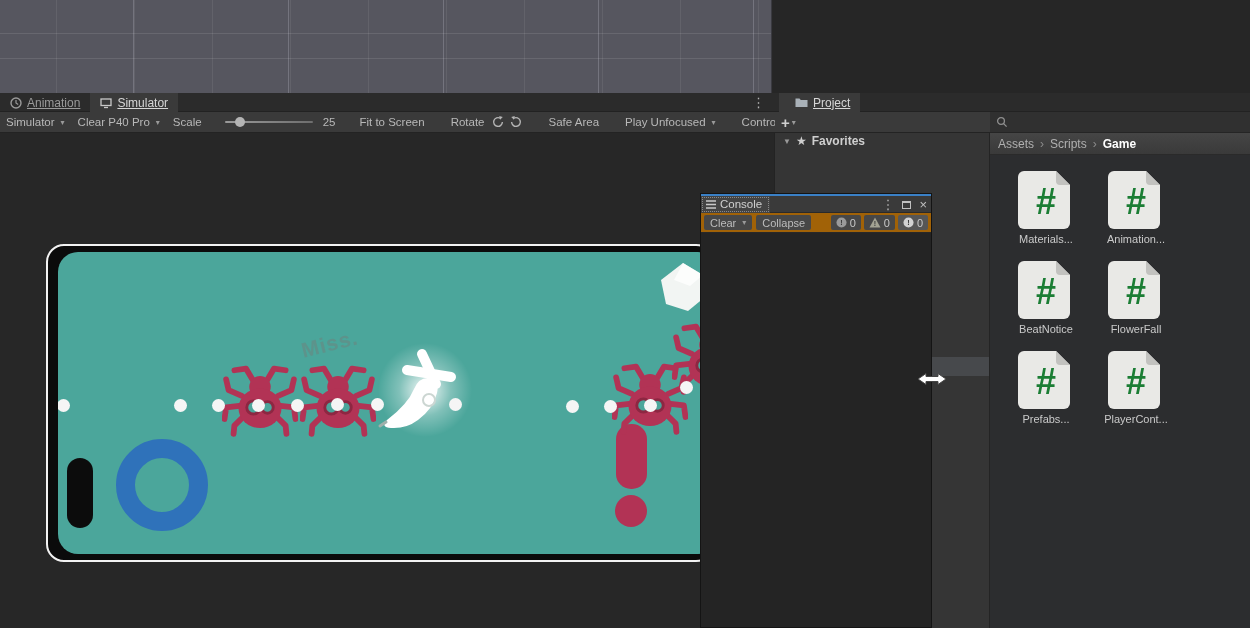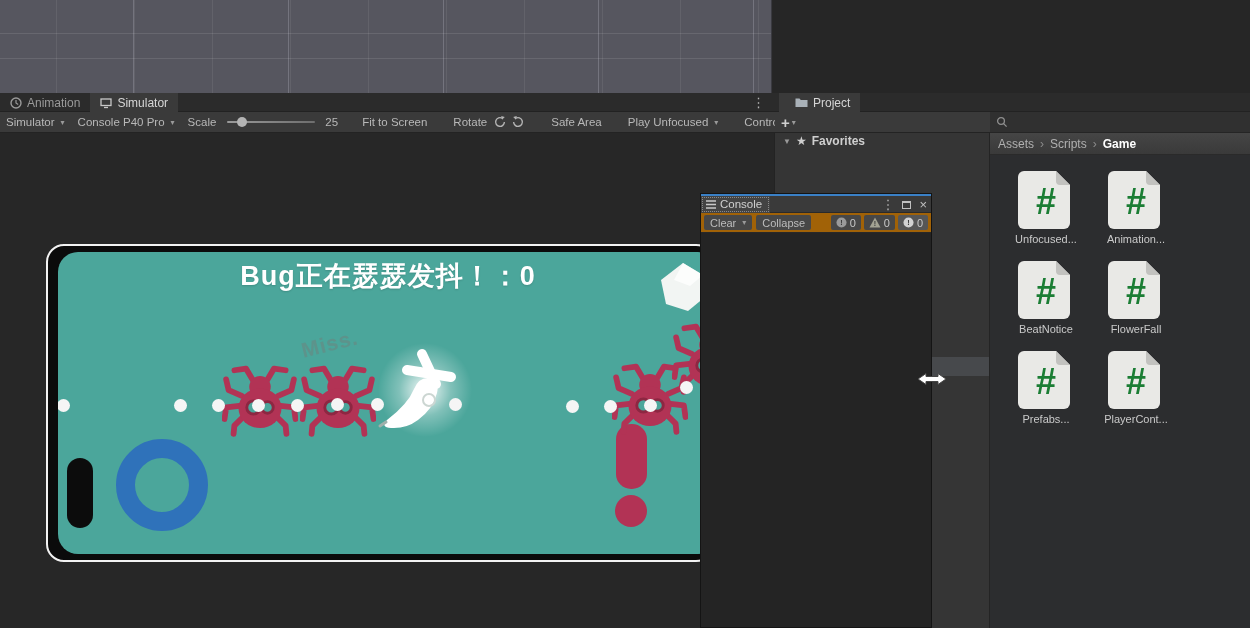"Animation" .tab { text-decoration: none -> underline }
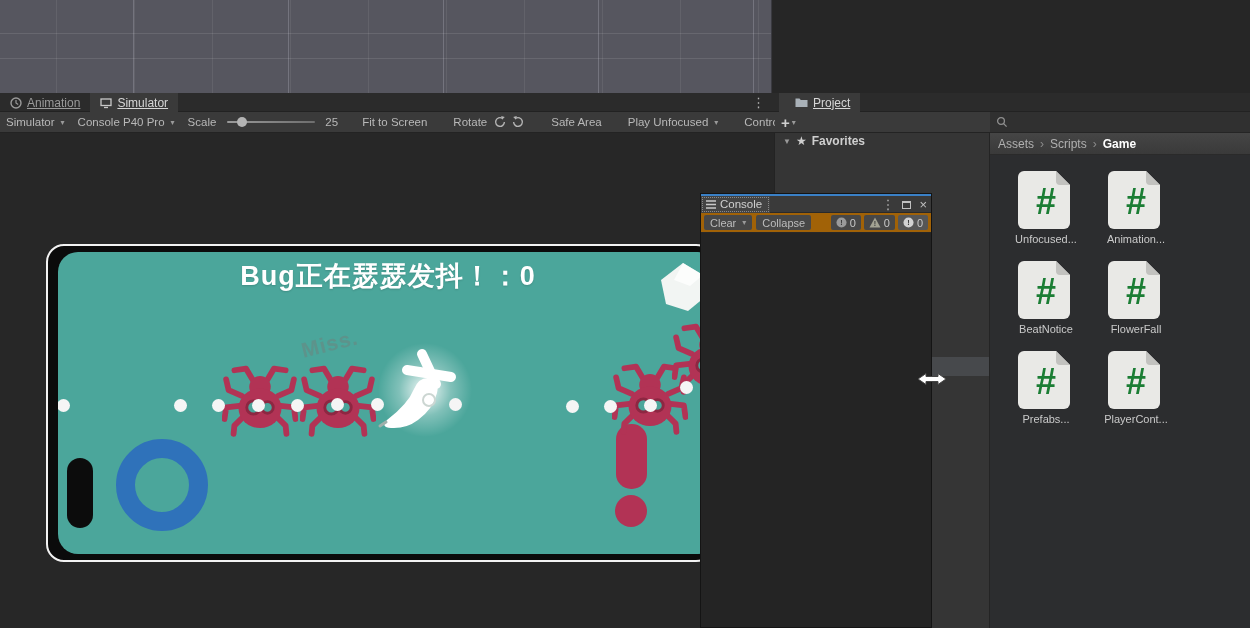"Console P40 Pro" span { text: Console -> Clear }
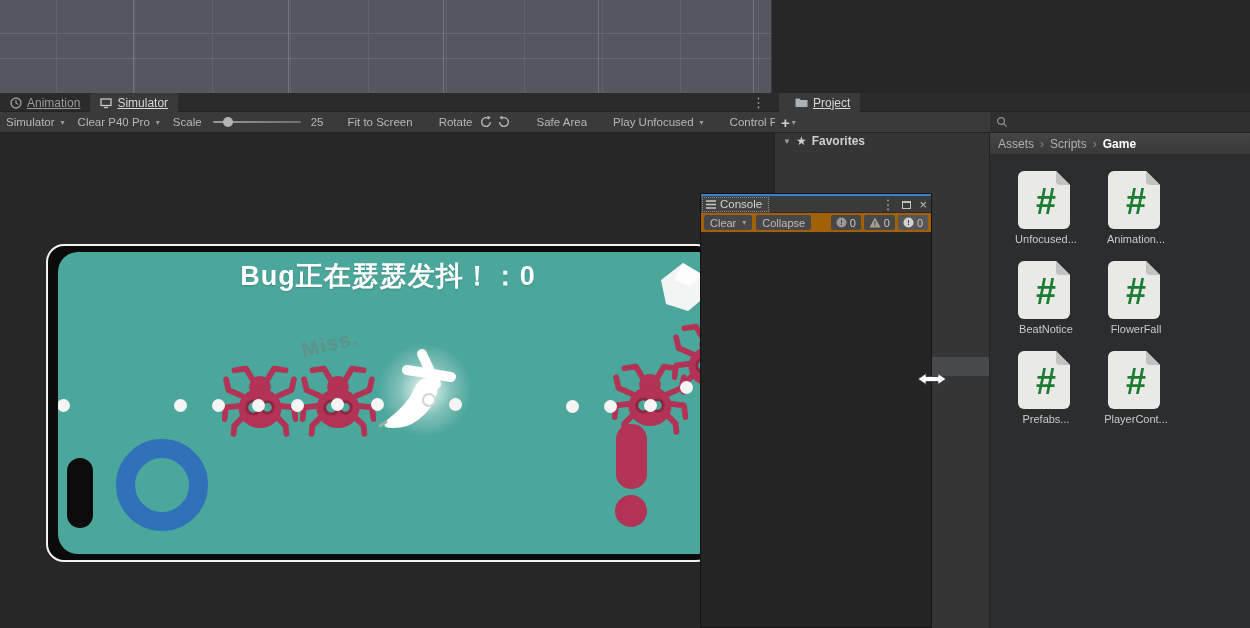"Scale" span.tb-item { margin-right: 11px -> 23px }
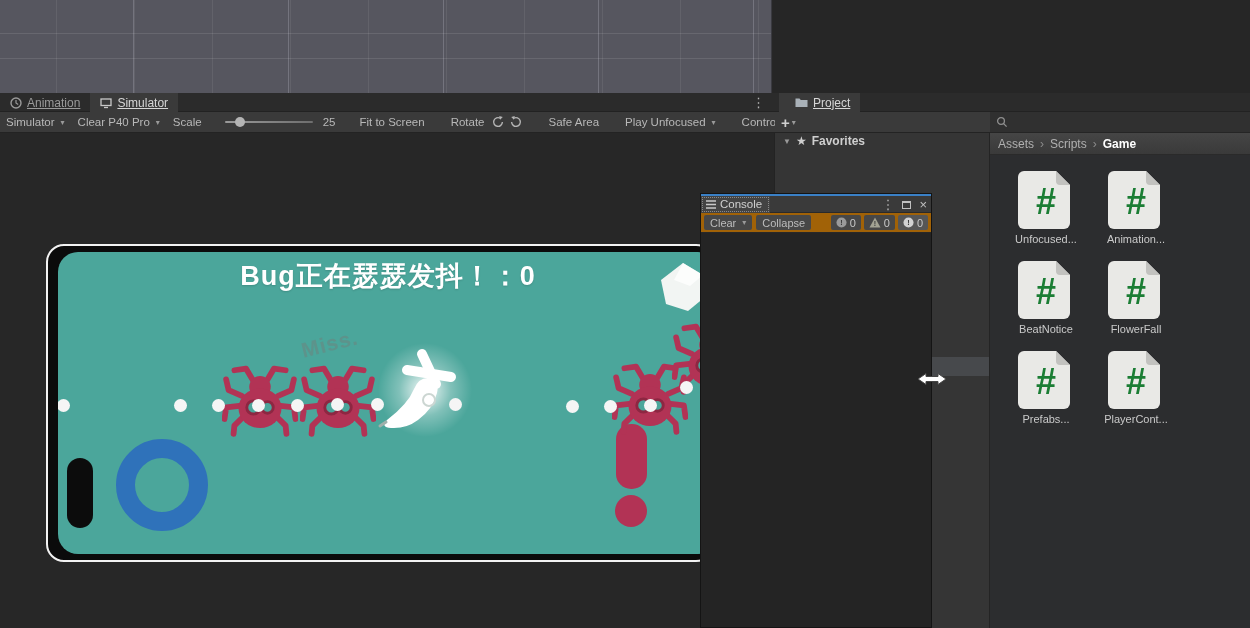"Unfocused..." span.file-label { text: Unfocused -> Materials }
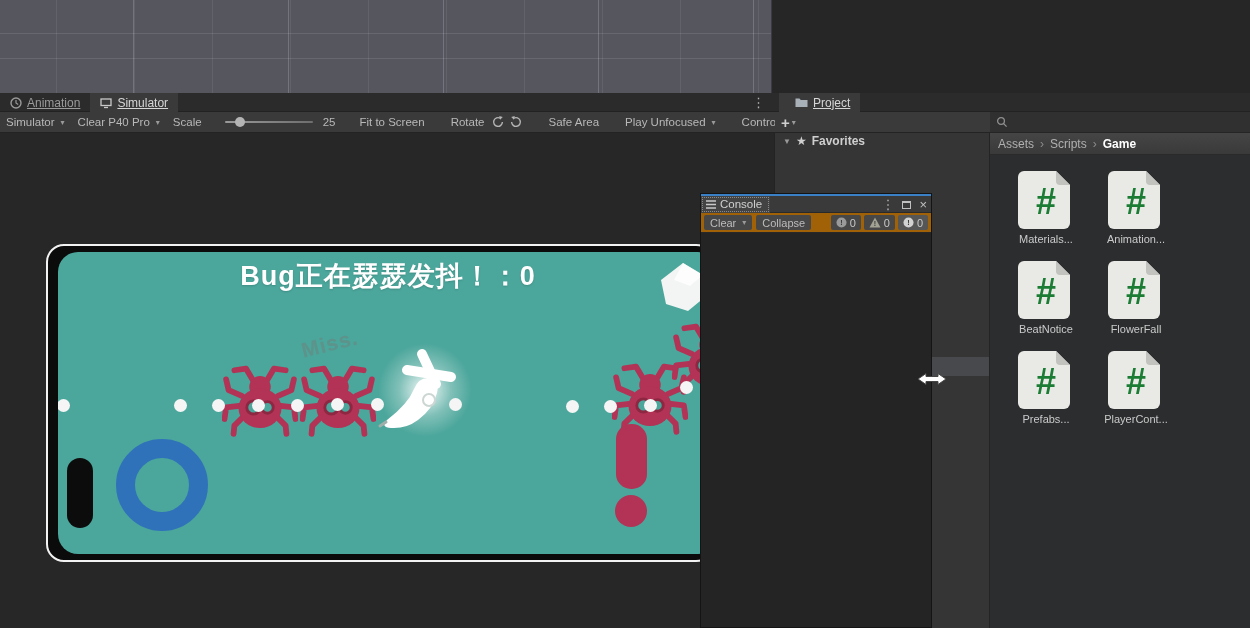"Bug正在瑟瑟发抖！：0" div.game-title { html: <div>Bug正在瑟瑟发抖！：0</div> -> none }
